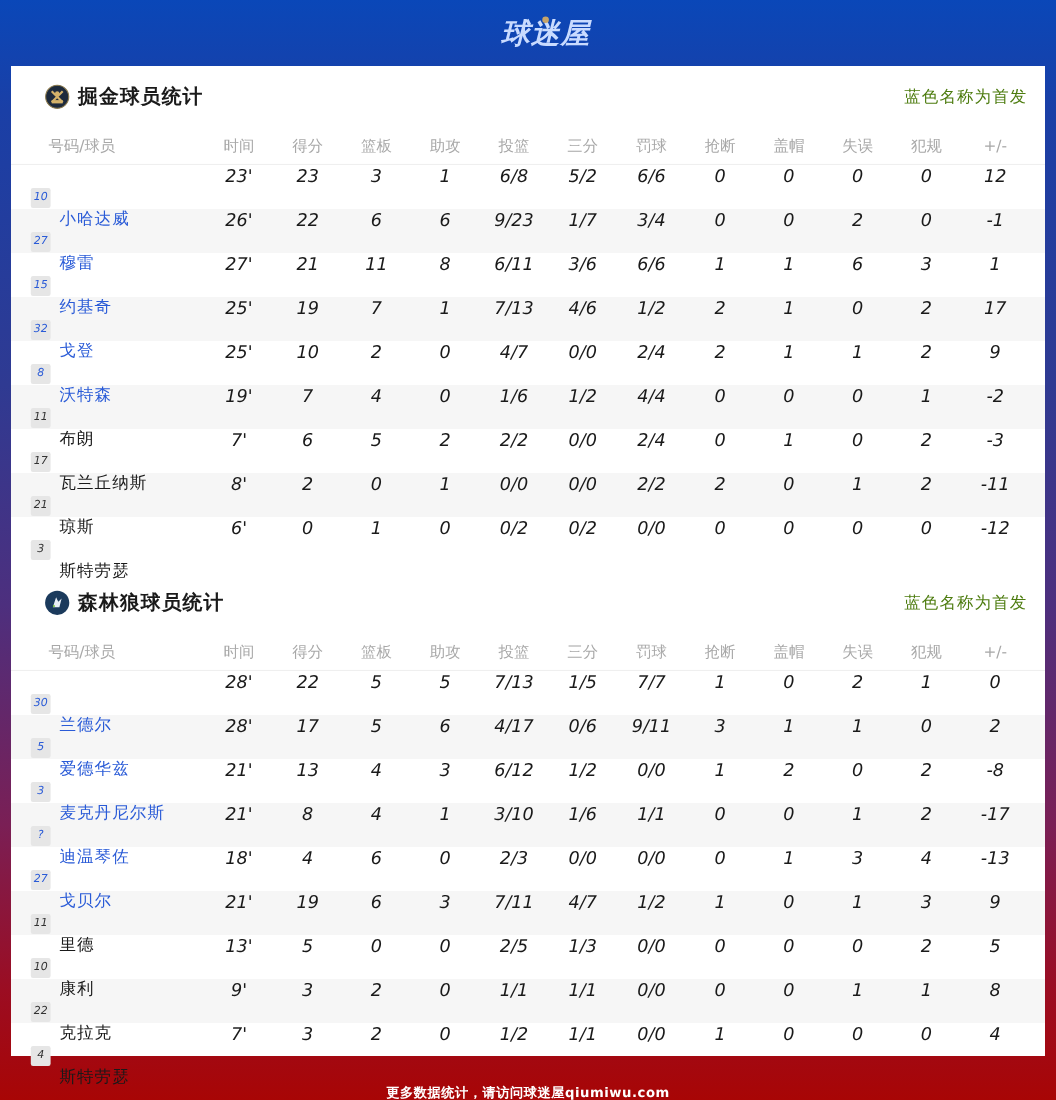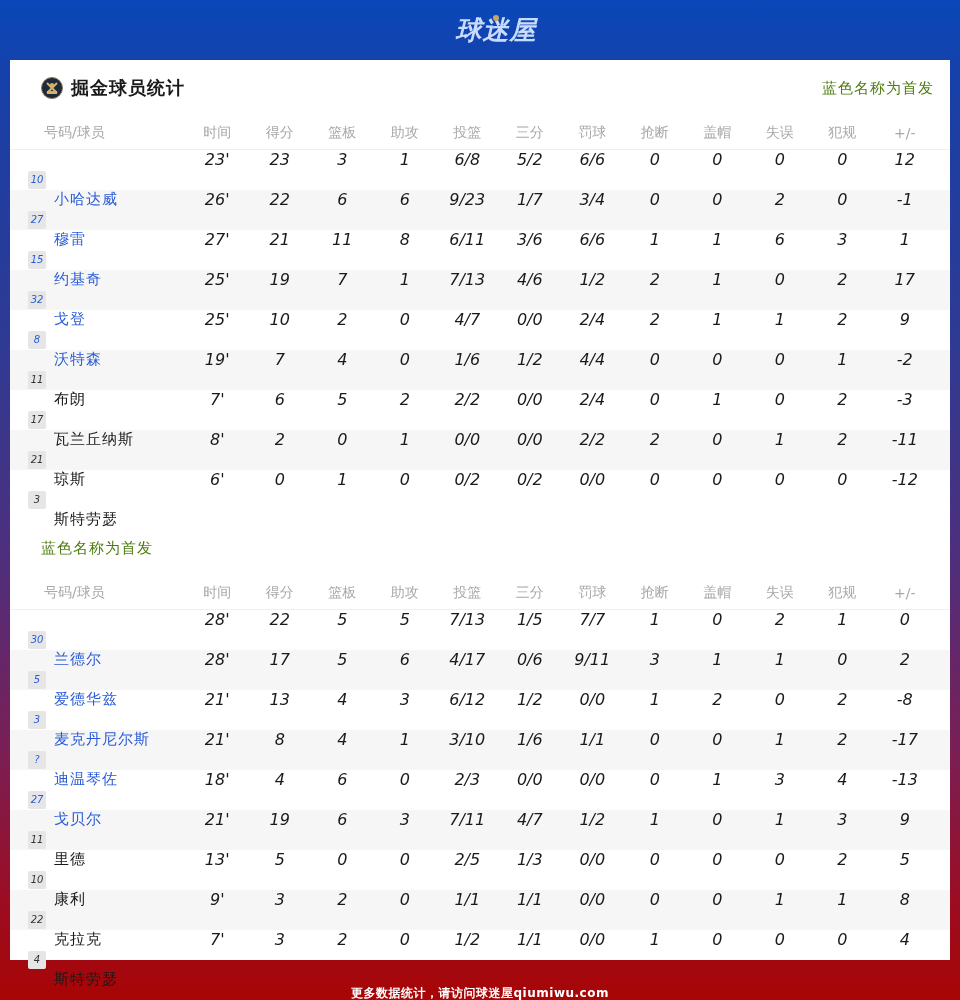"森林狼球员统计" div.team-title { html: none -> <div> <span> <svg> <path></path> <circle></circle> </svg> </span> <span>森林狼球员统计</span> </div> }
